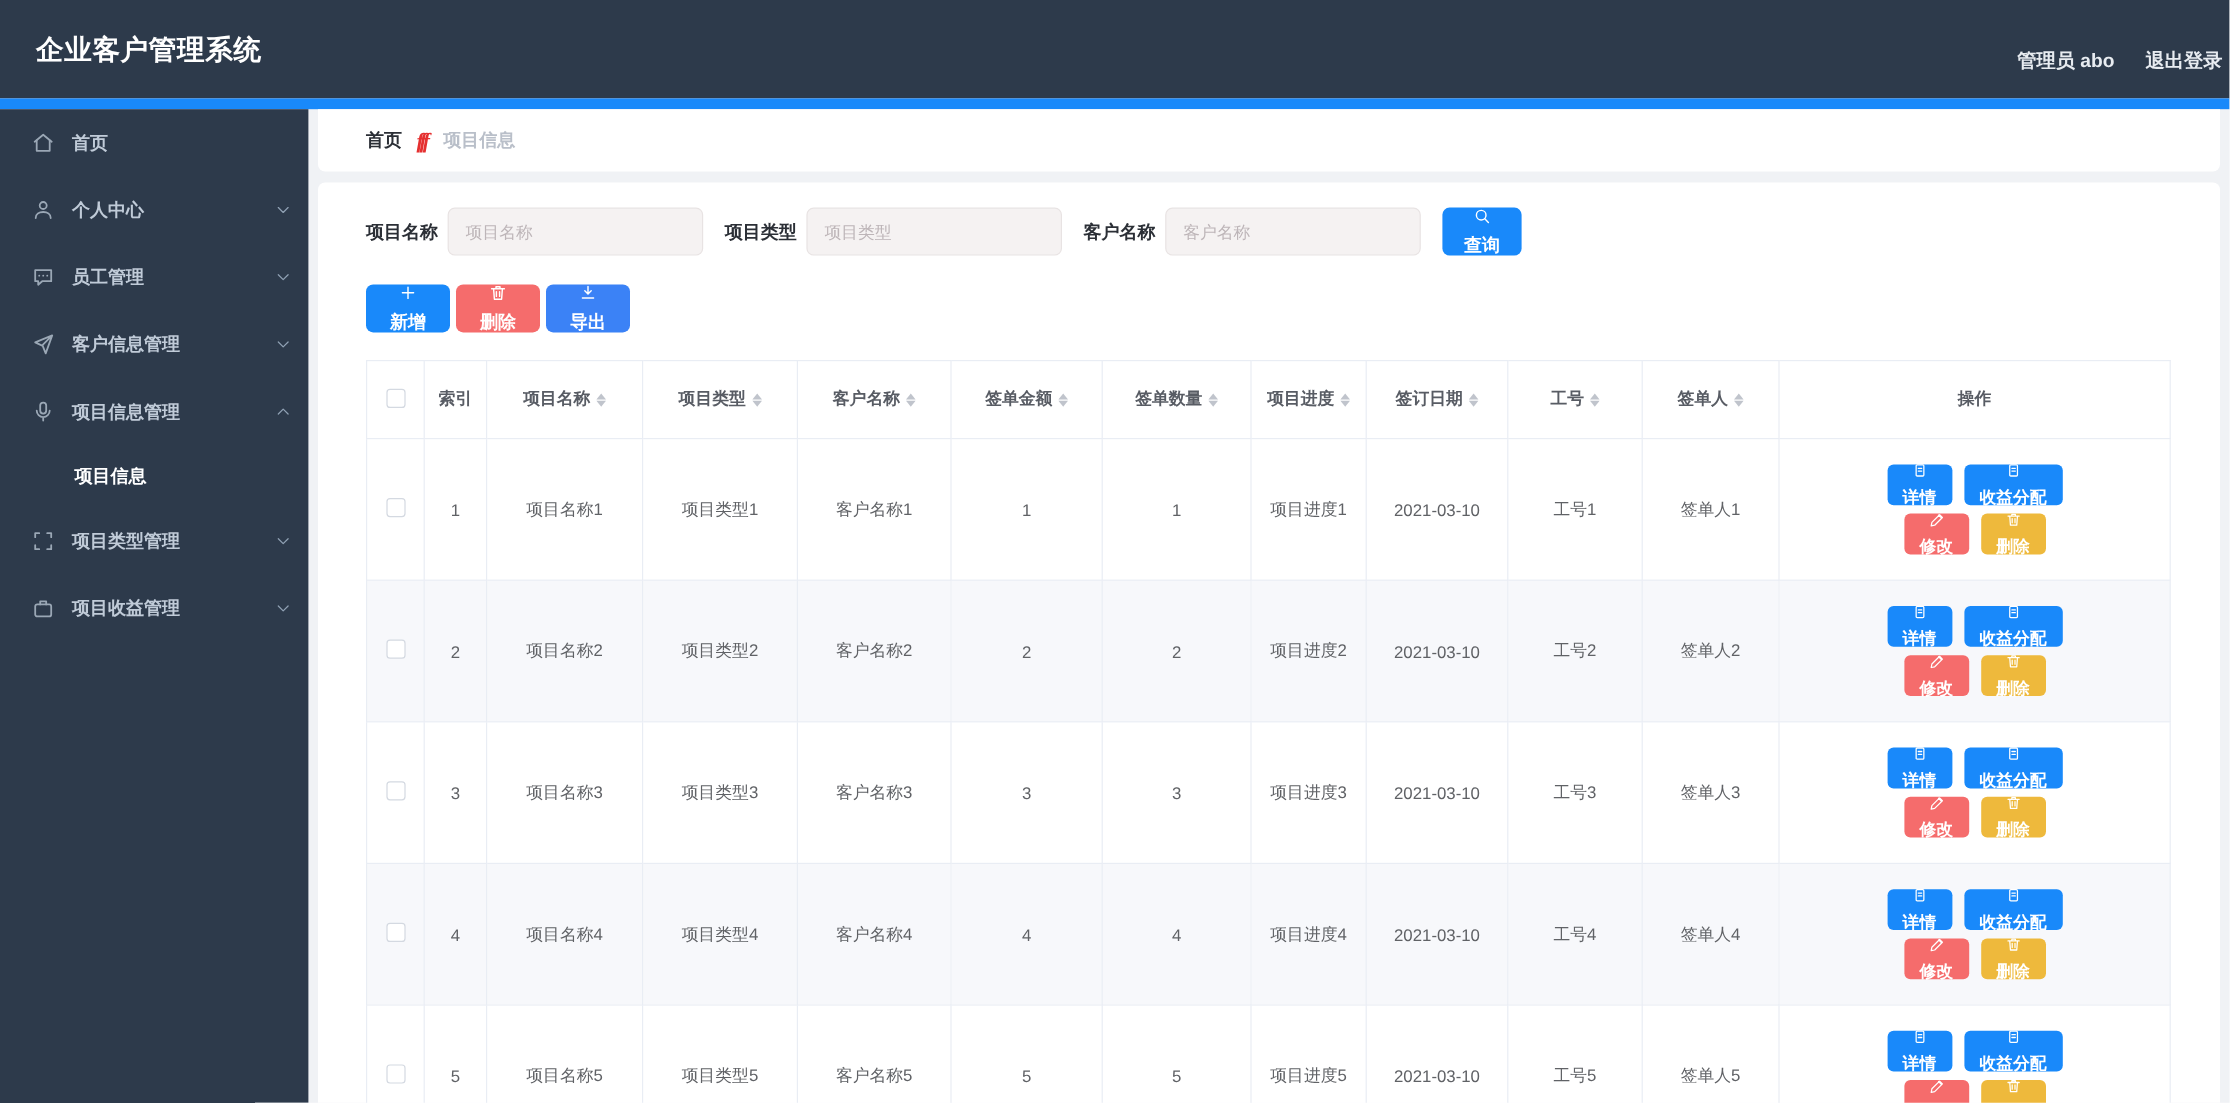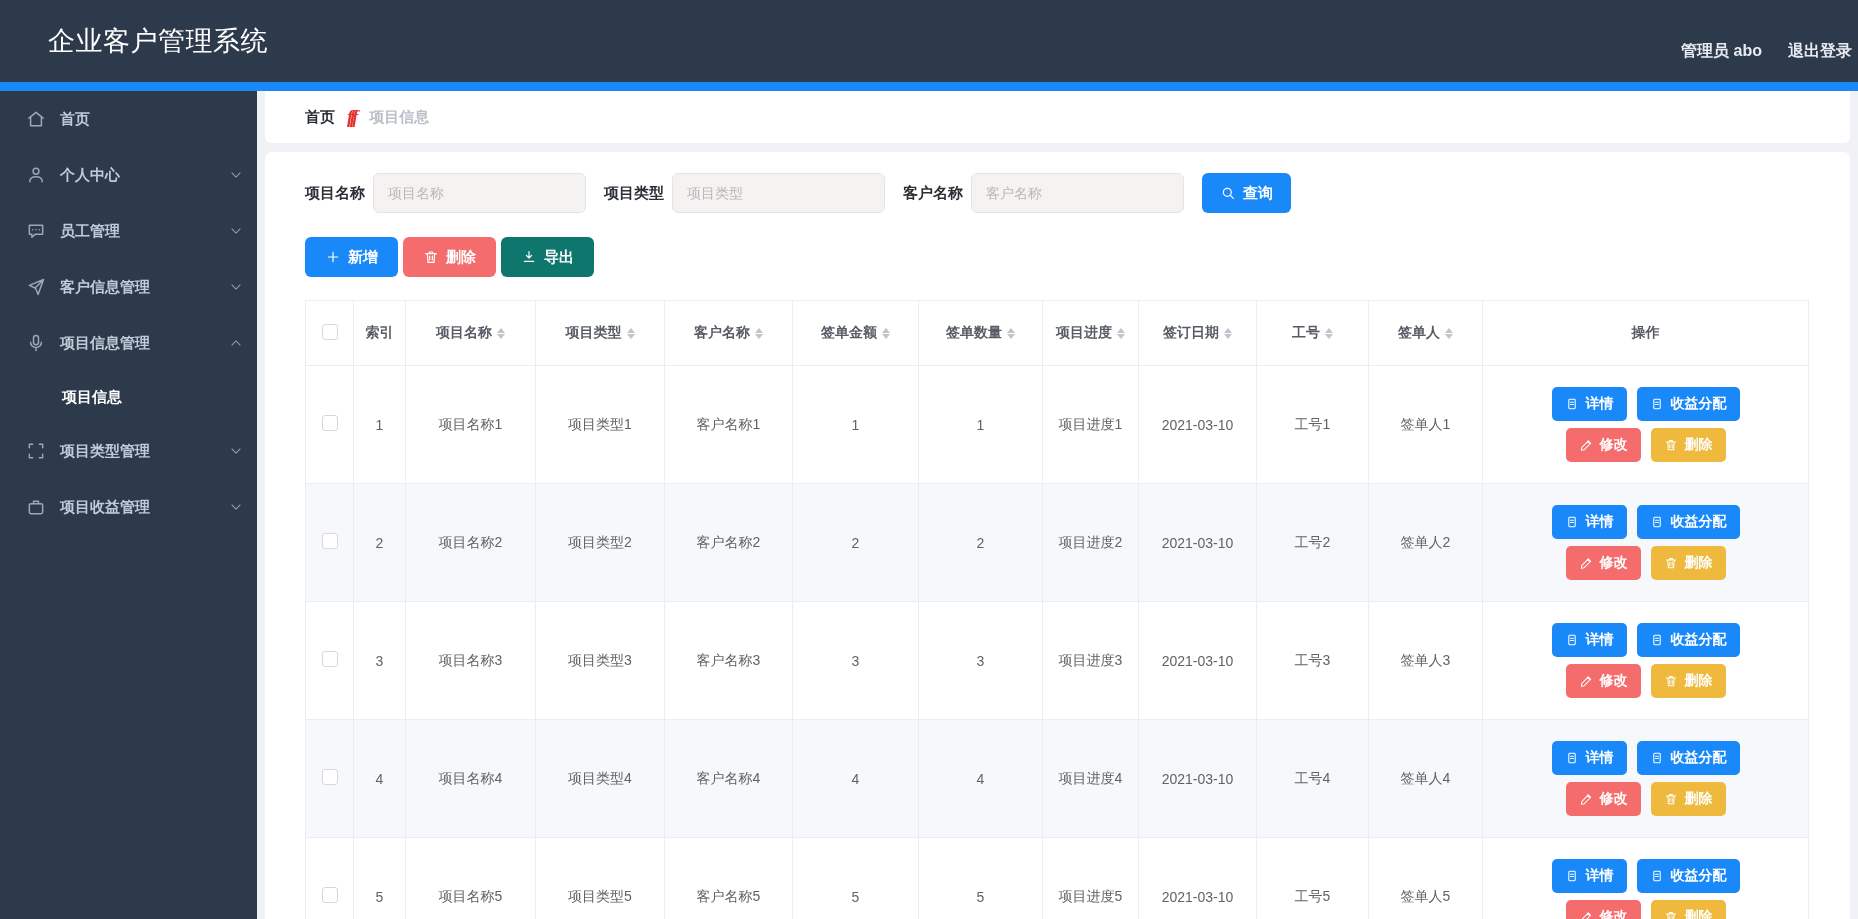"企业客户管理系统" .navbar .brand { font-size: 27px -> 23px; font-weight: normal -> bold; margin-left: 18px -> none }
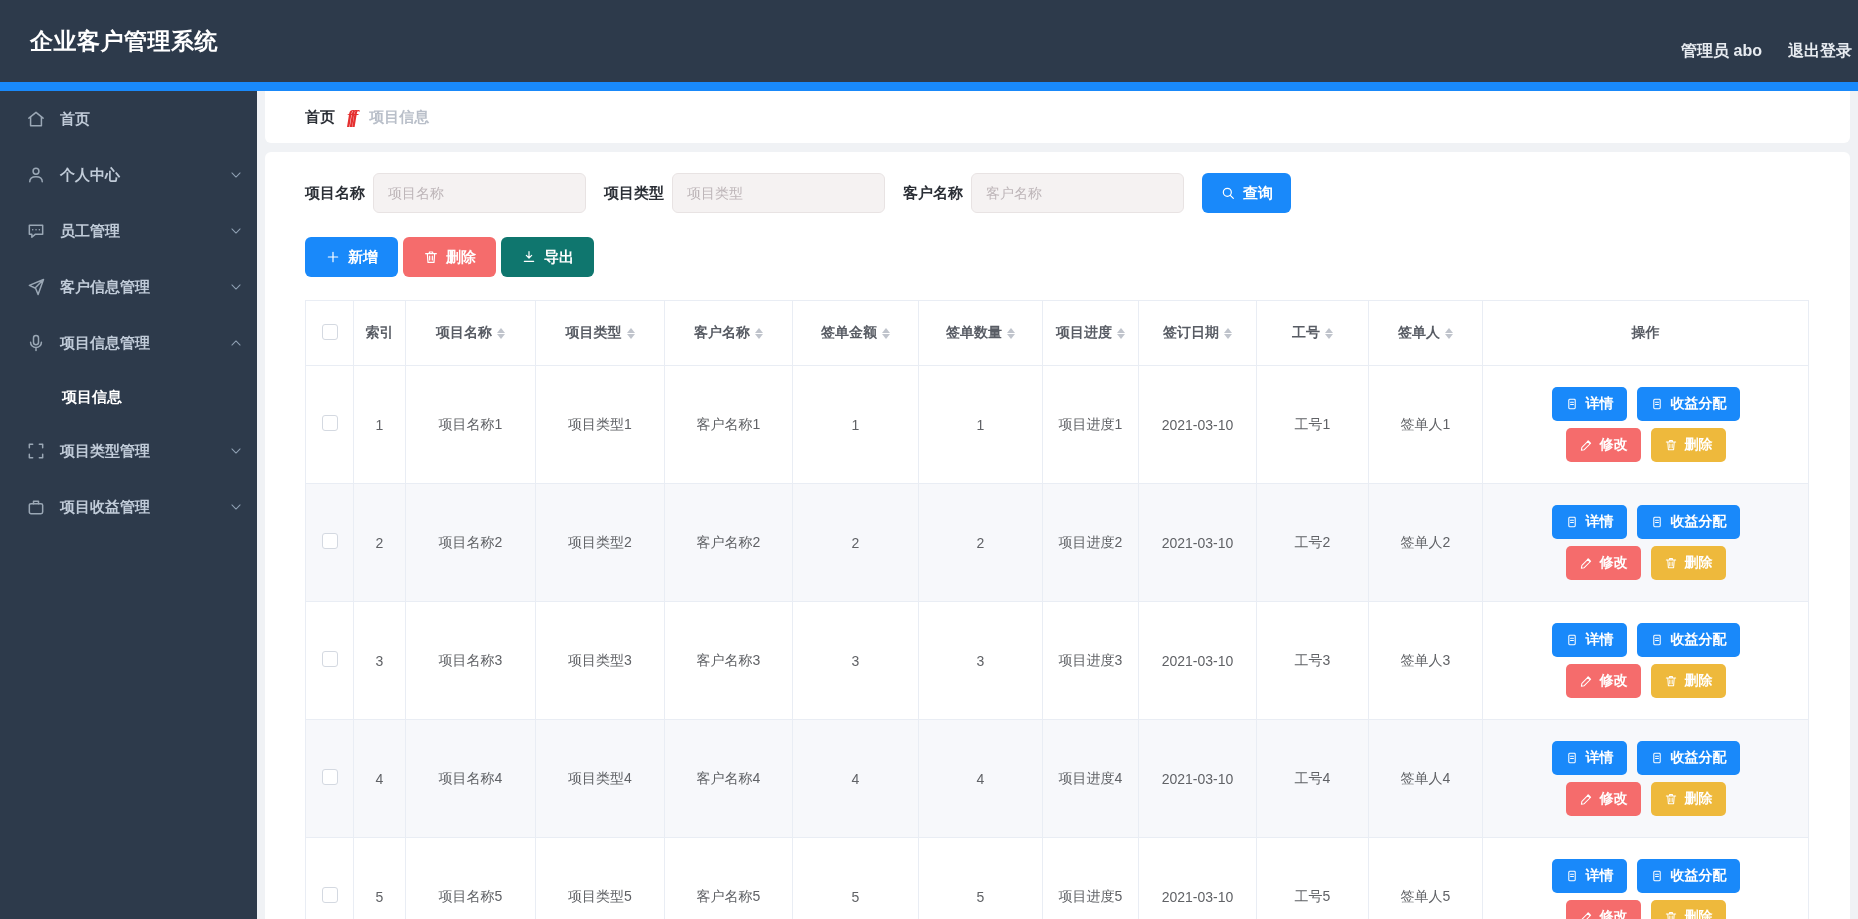"查询" .btn { flex-direction: none -> column }
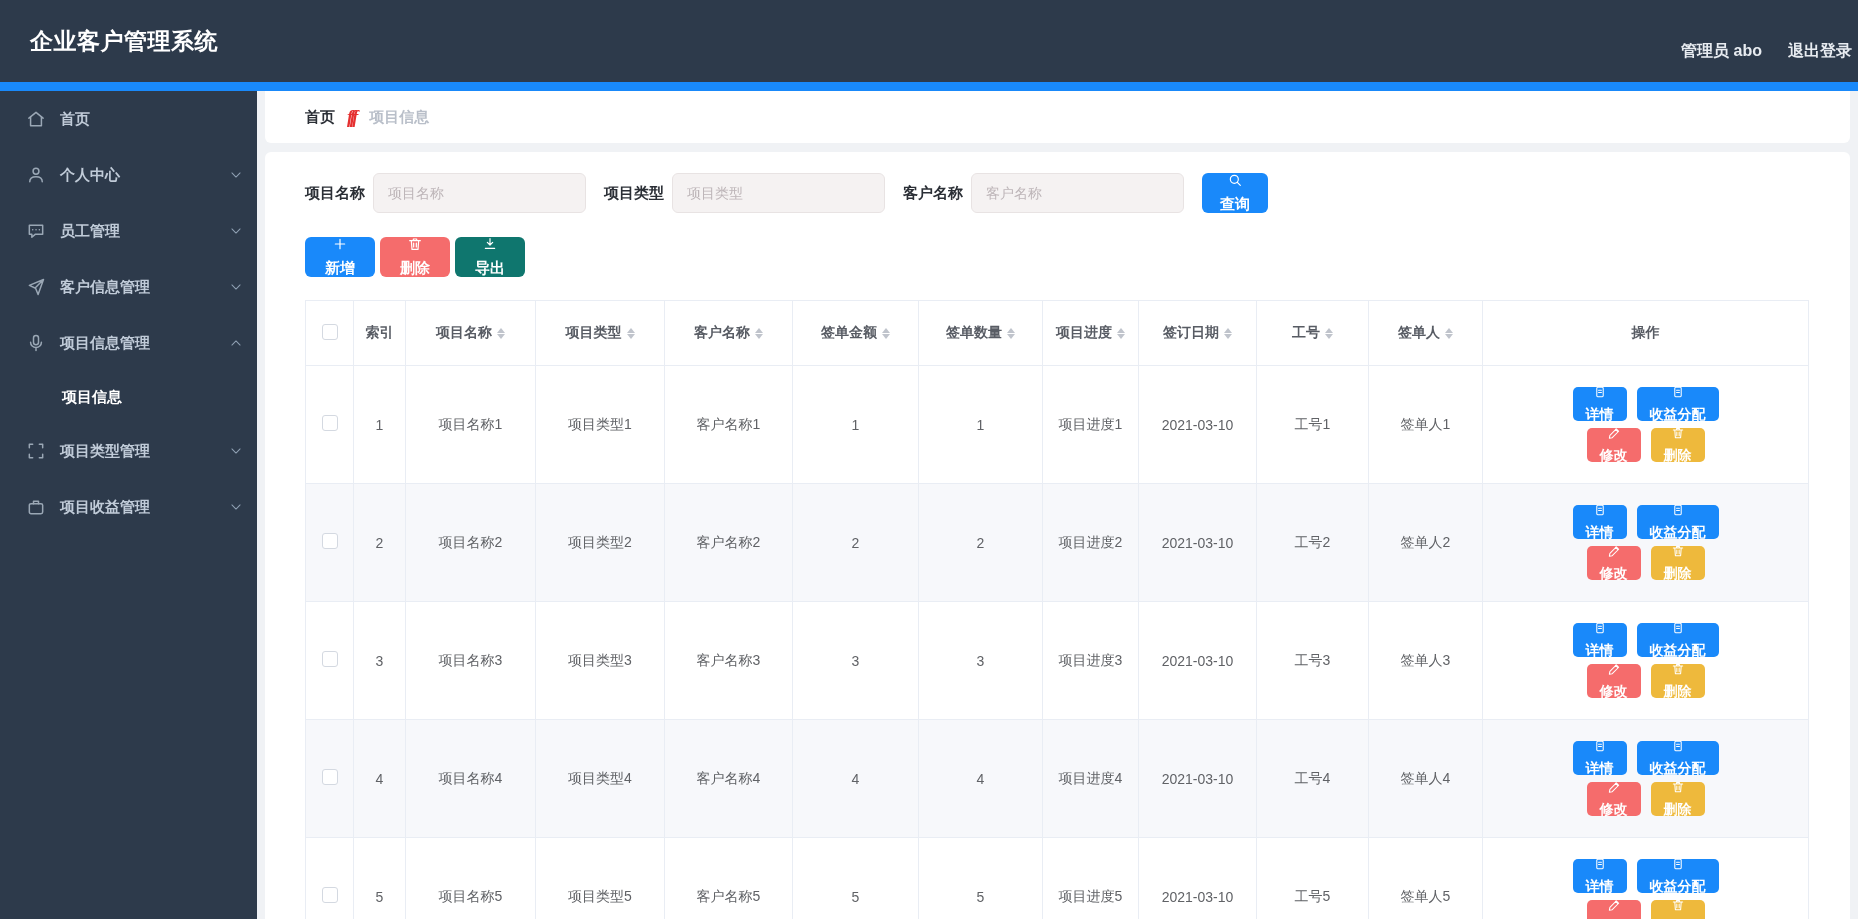"导出" .btn-green { background: #0f766e -> #3b82f6 }
